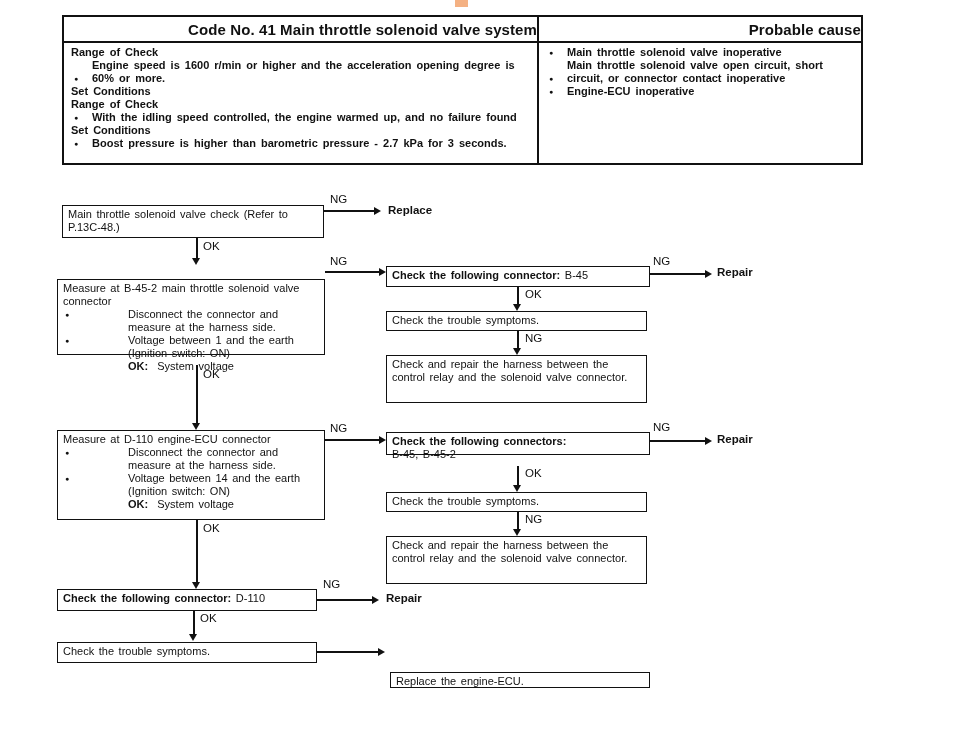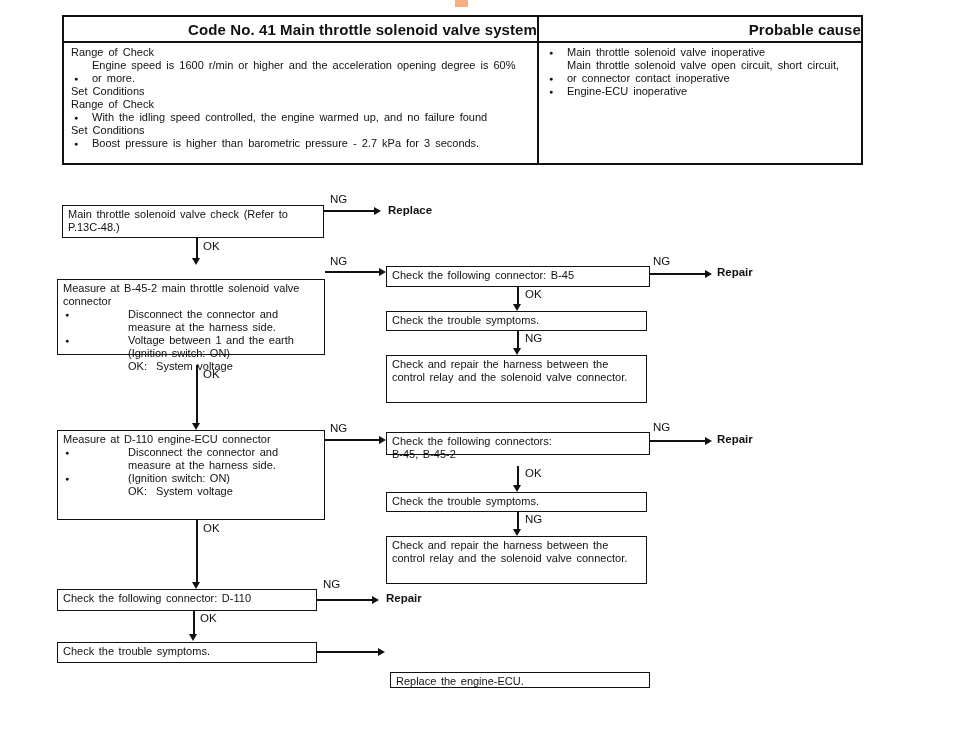"Range of Check" .bodycell { font-weight: none -> bold }
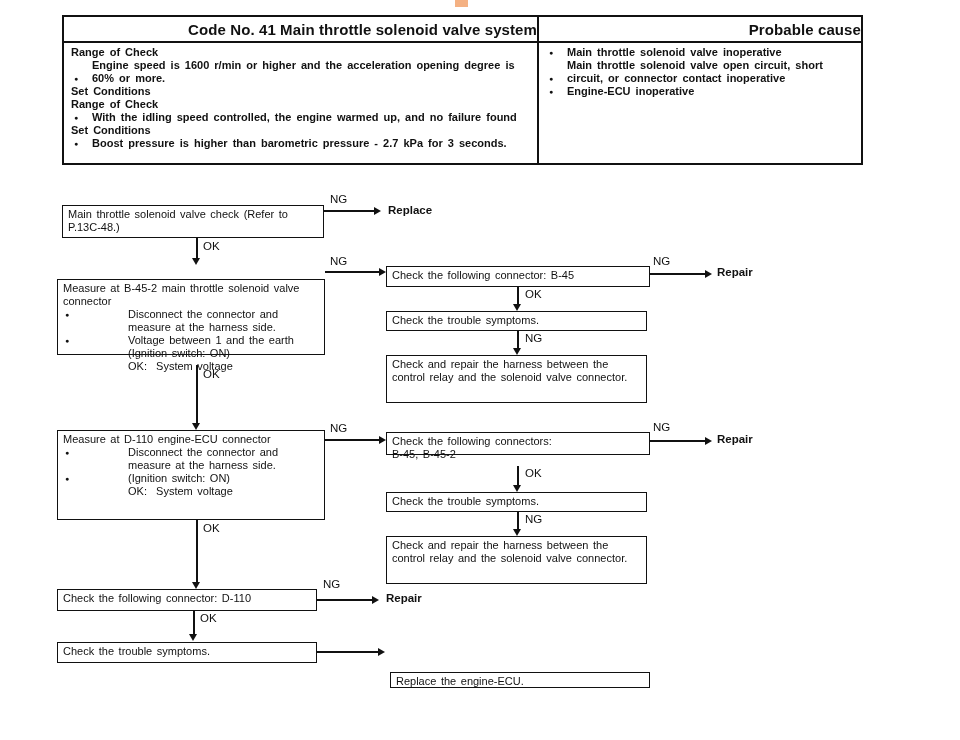"Check the following connector:" b { font-weight: normal -> bold }
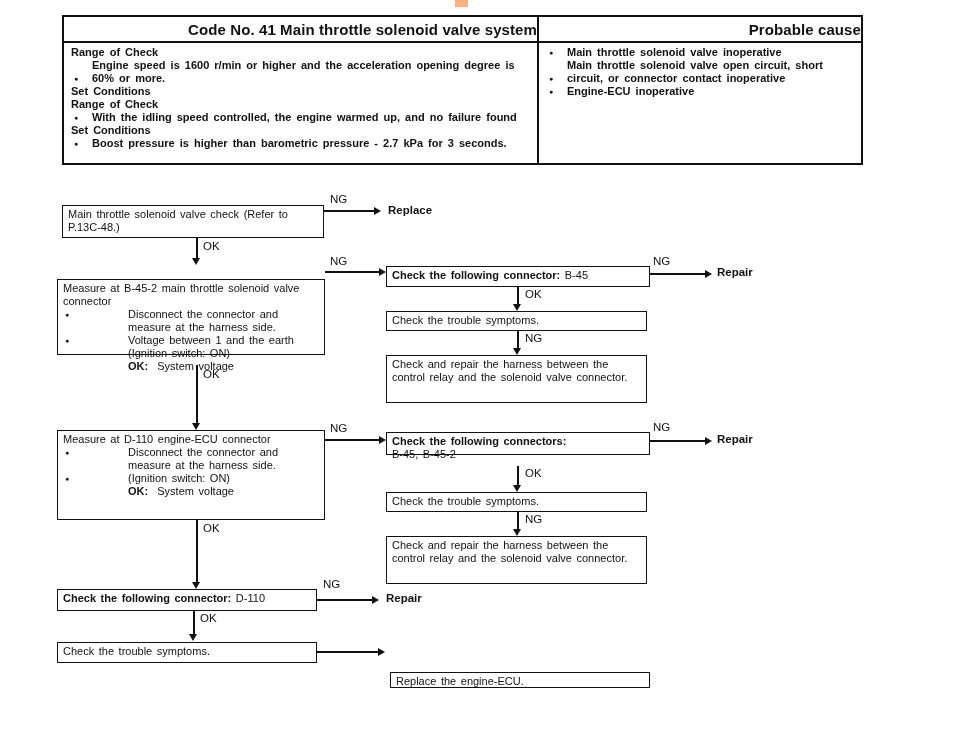"Voltage between 14 and the" div { html: none -> <div>Voltage between 14 and the earth</div> }
